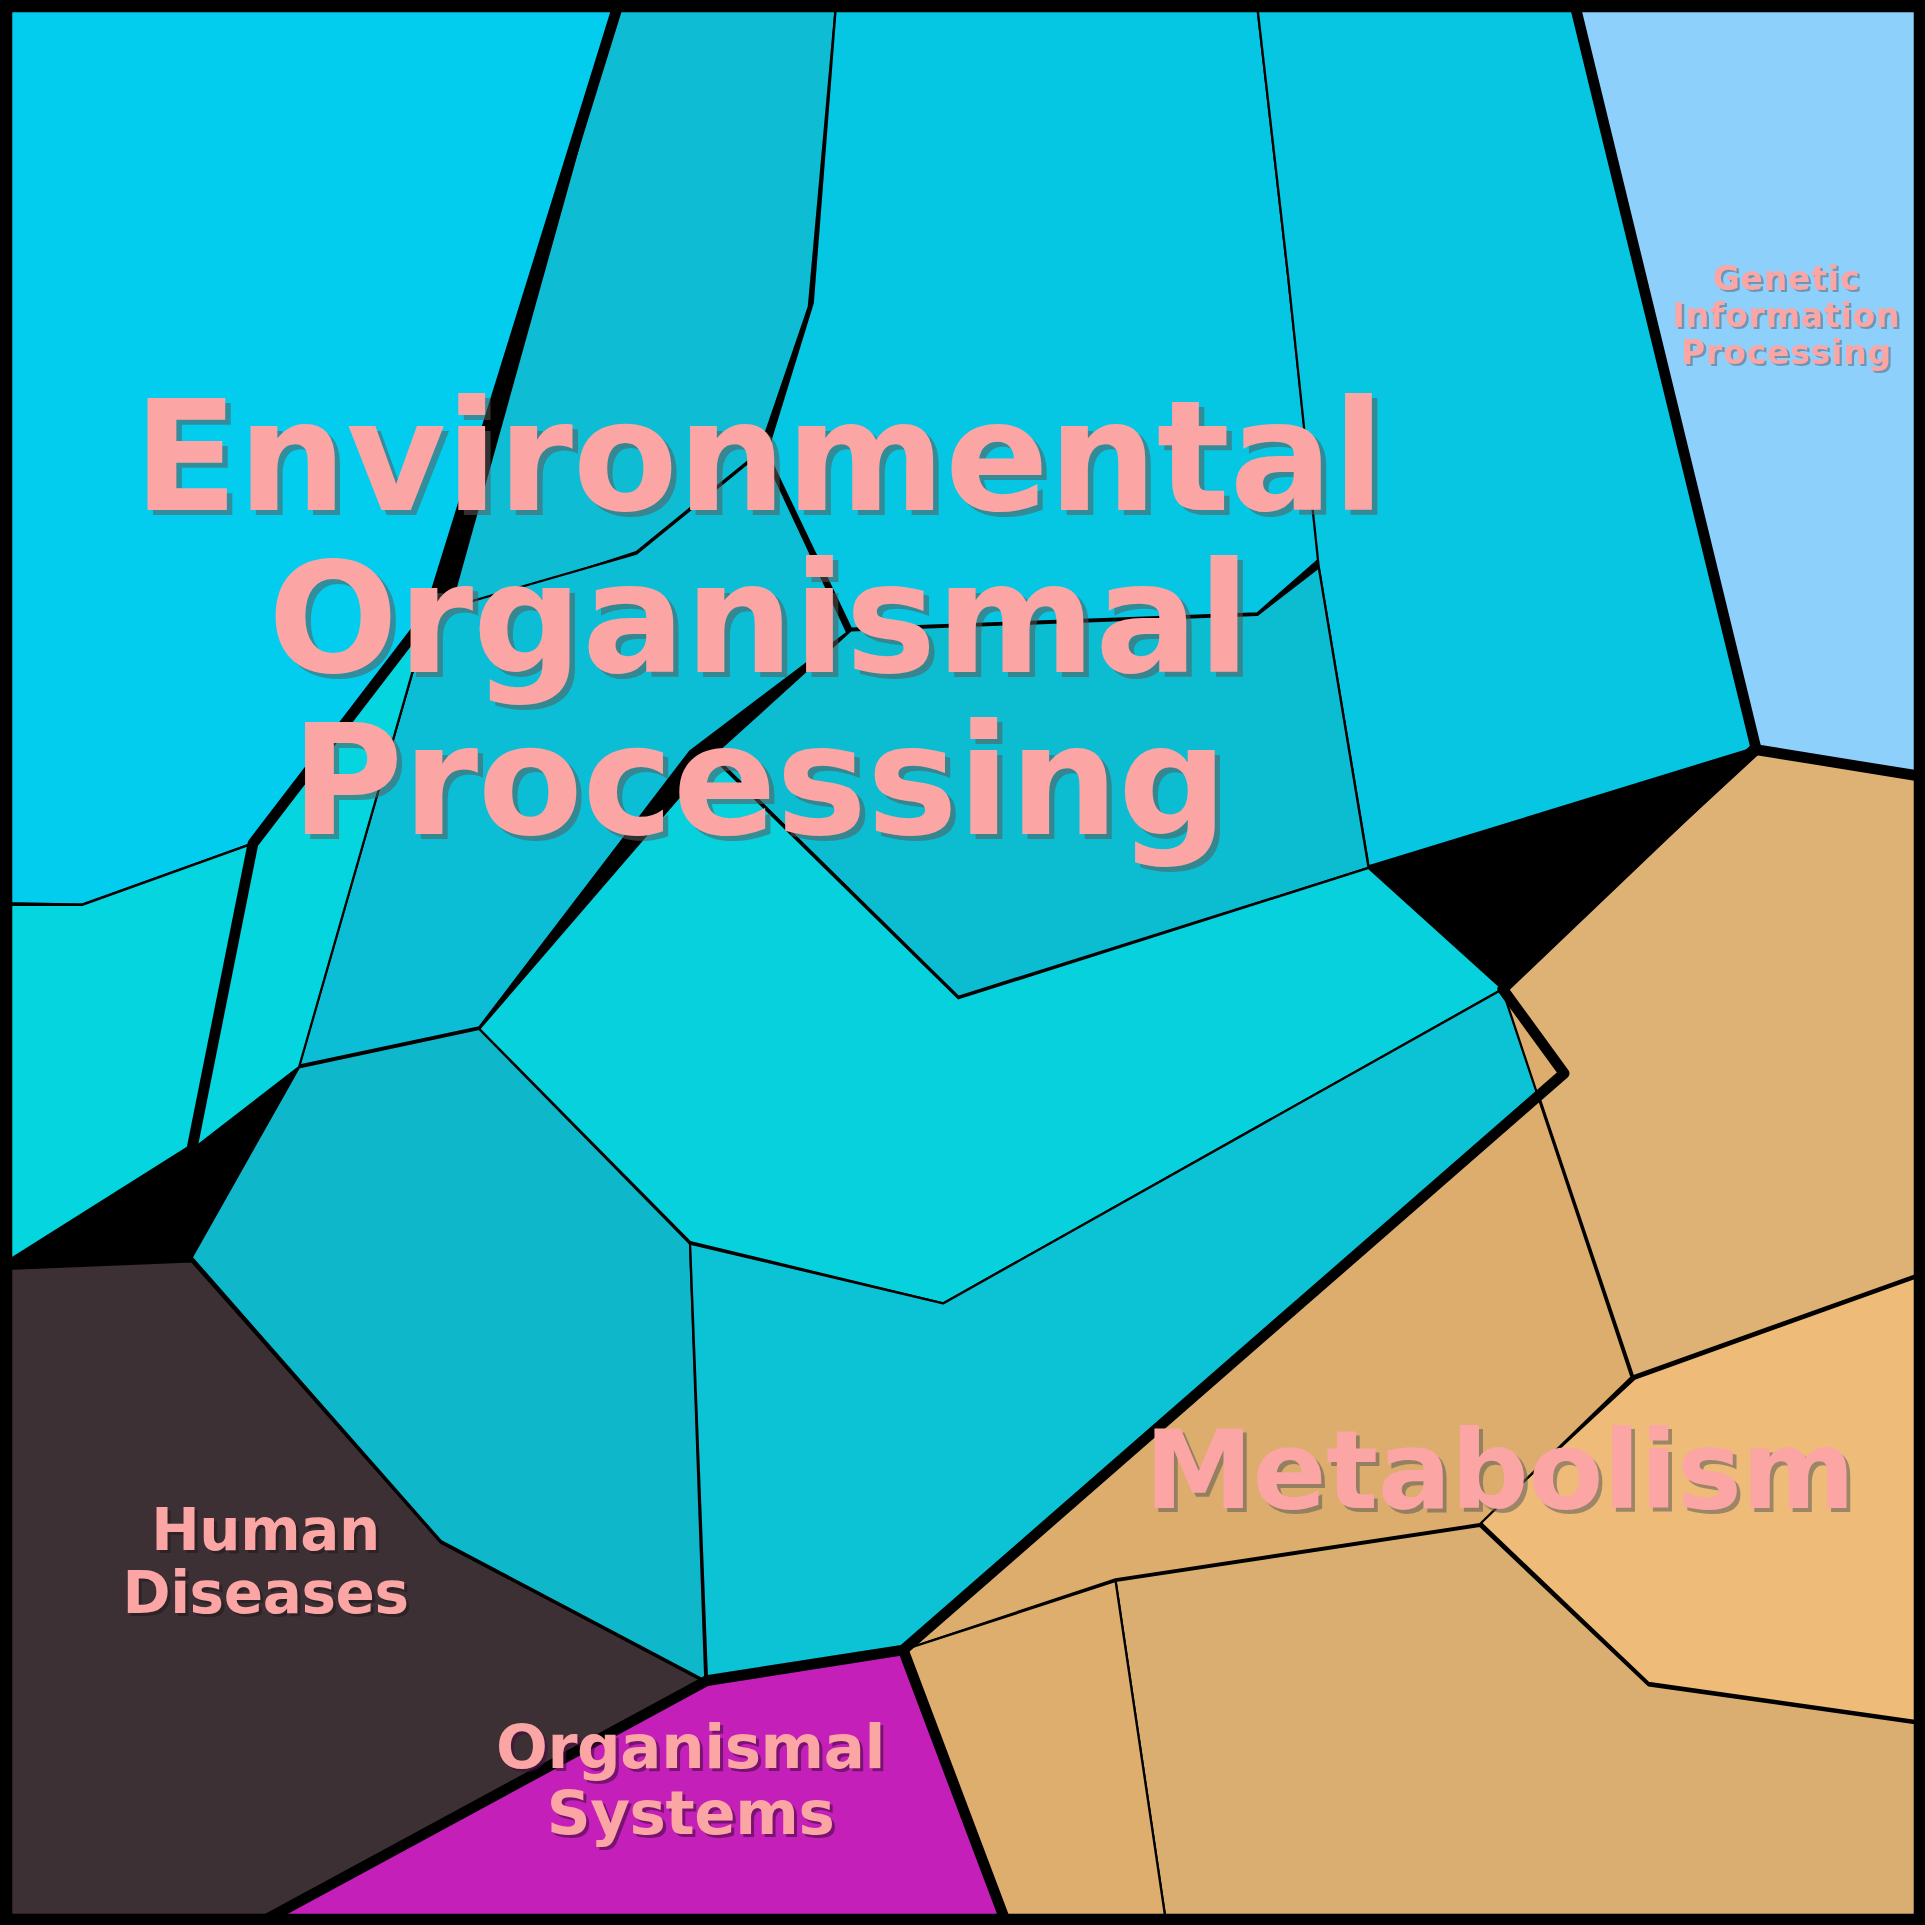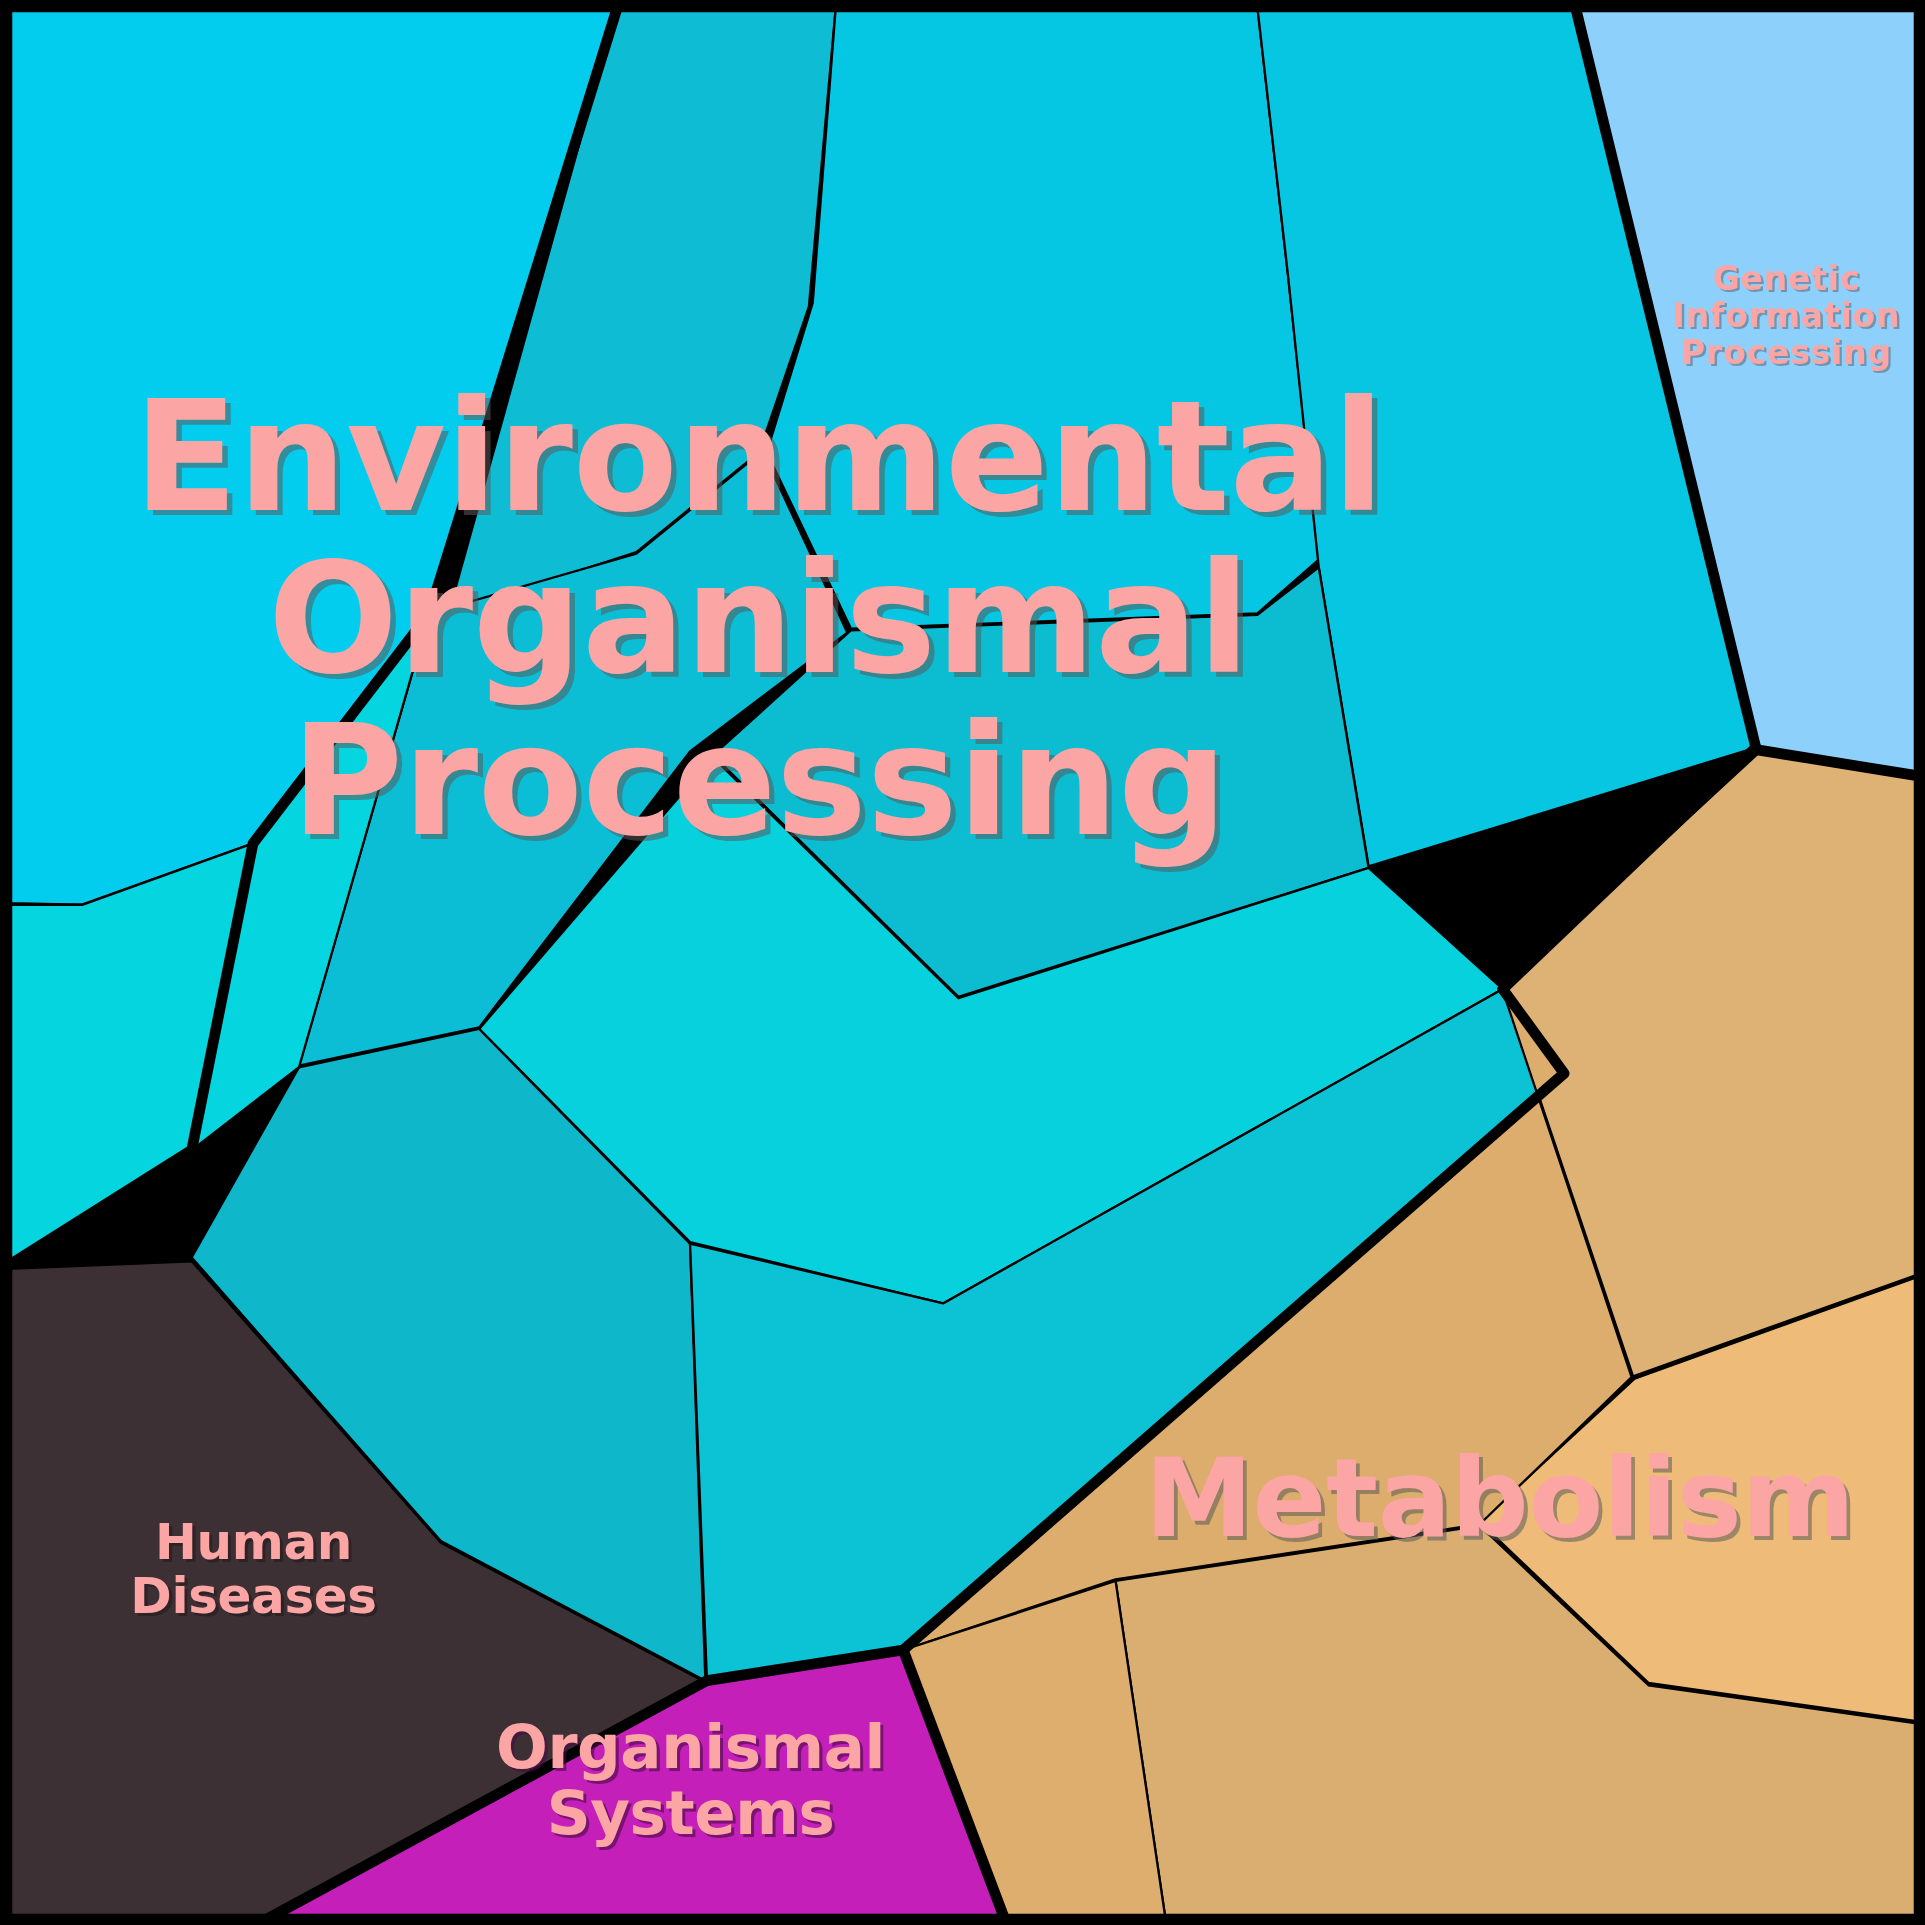"Human" .lbl-human { font-size: 50px -> 58px; left: 8px -> 20px; margin-top: 16px -> none }
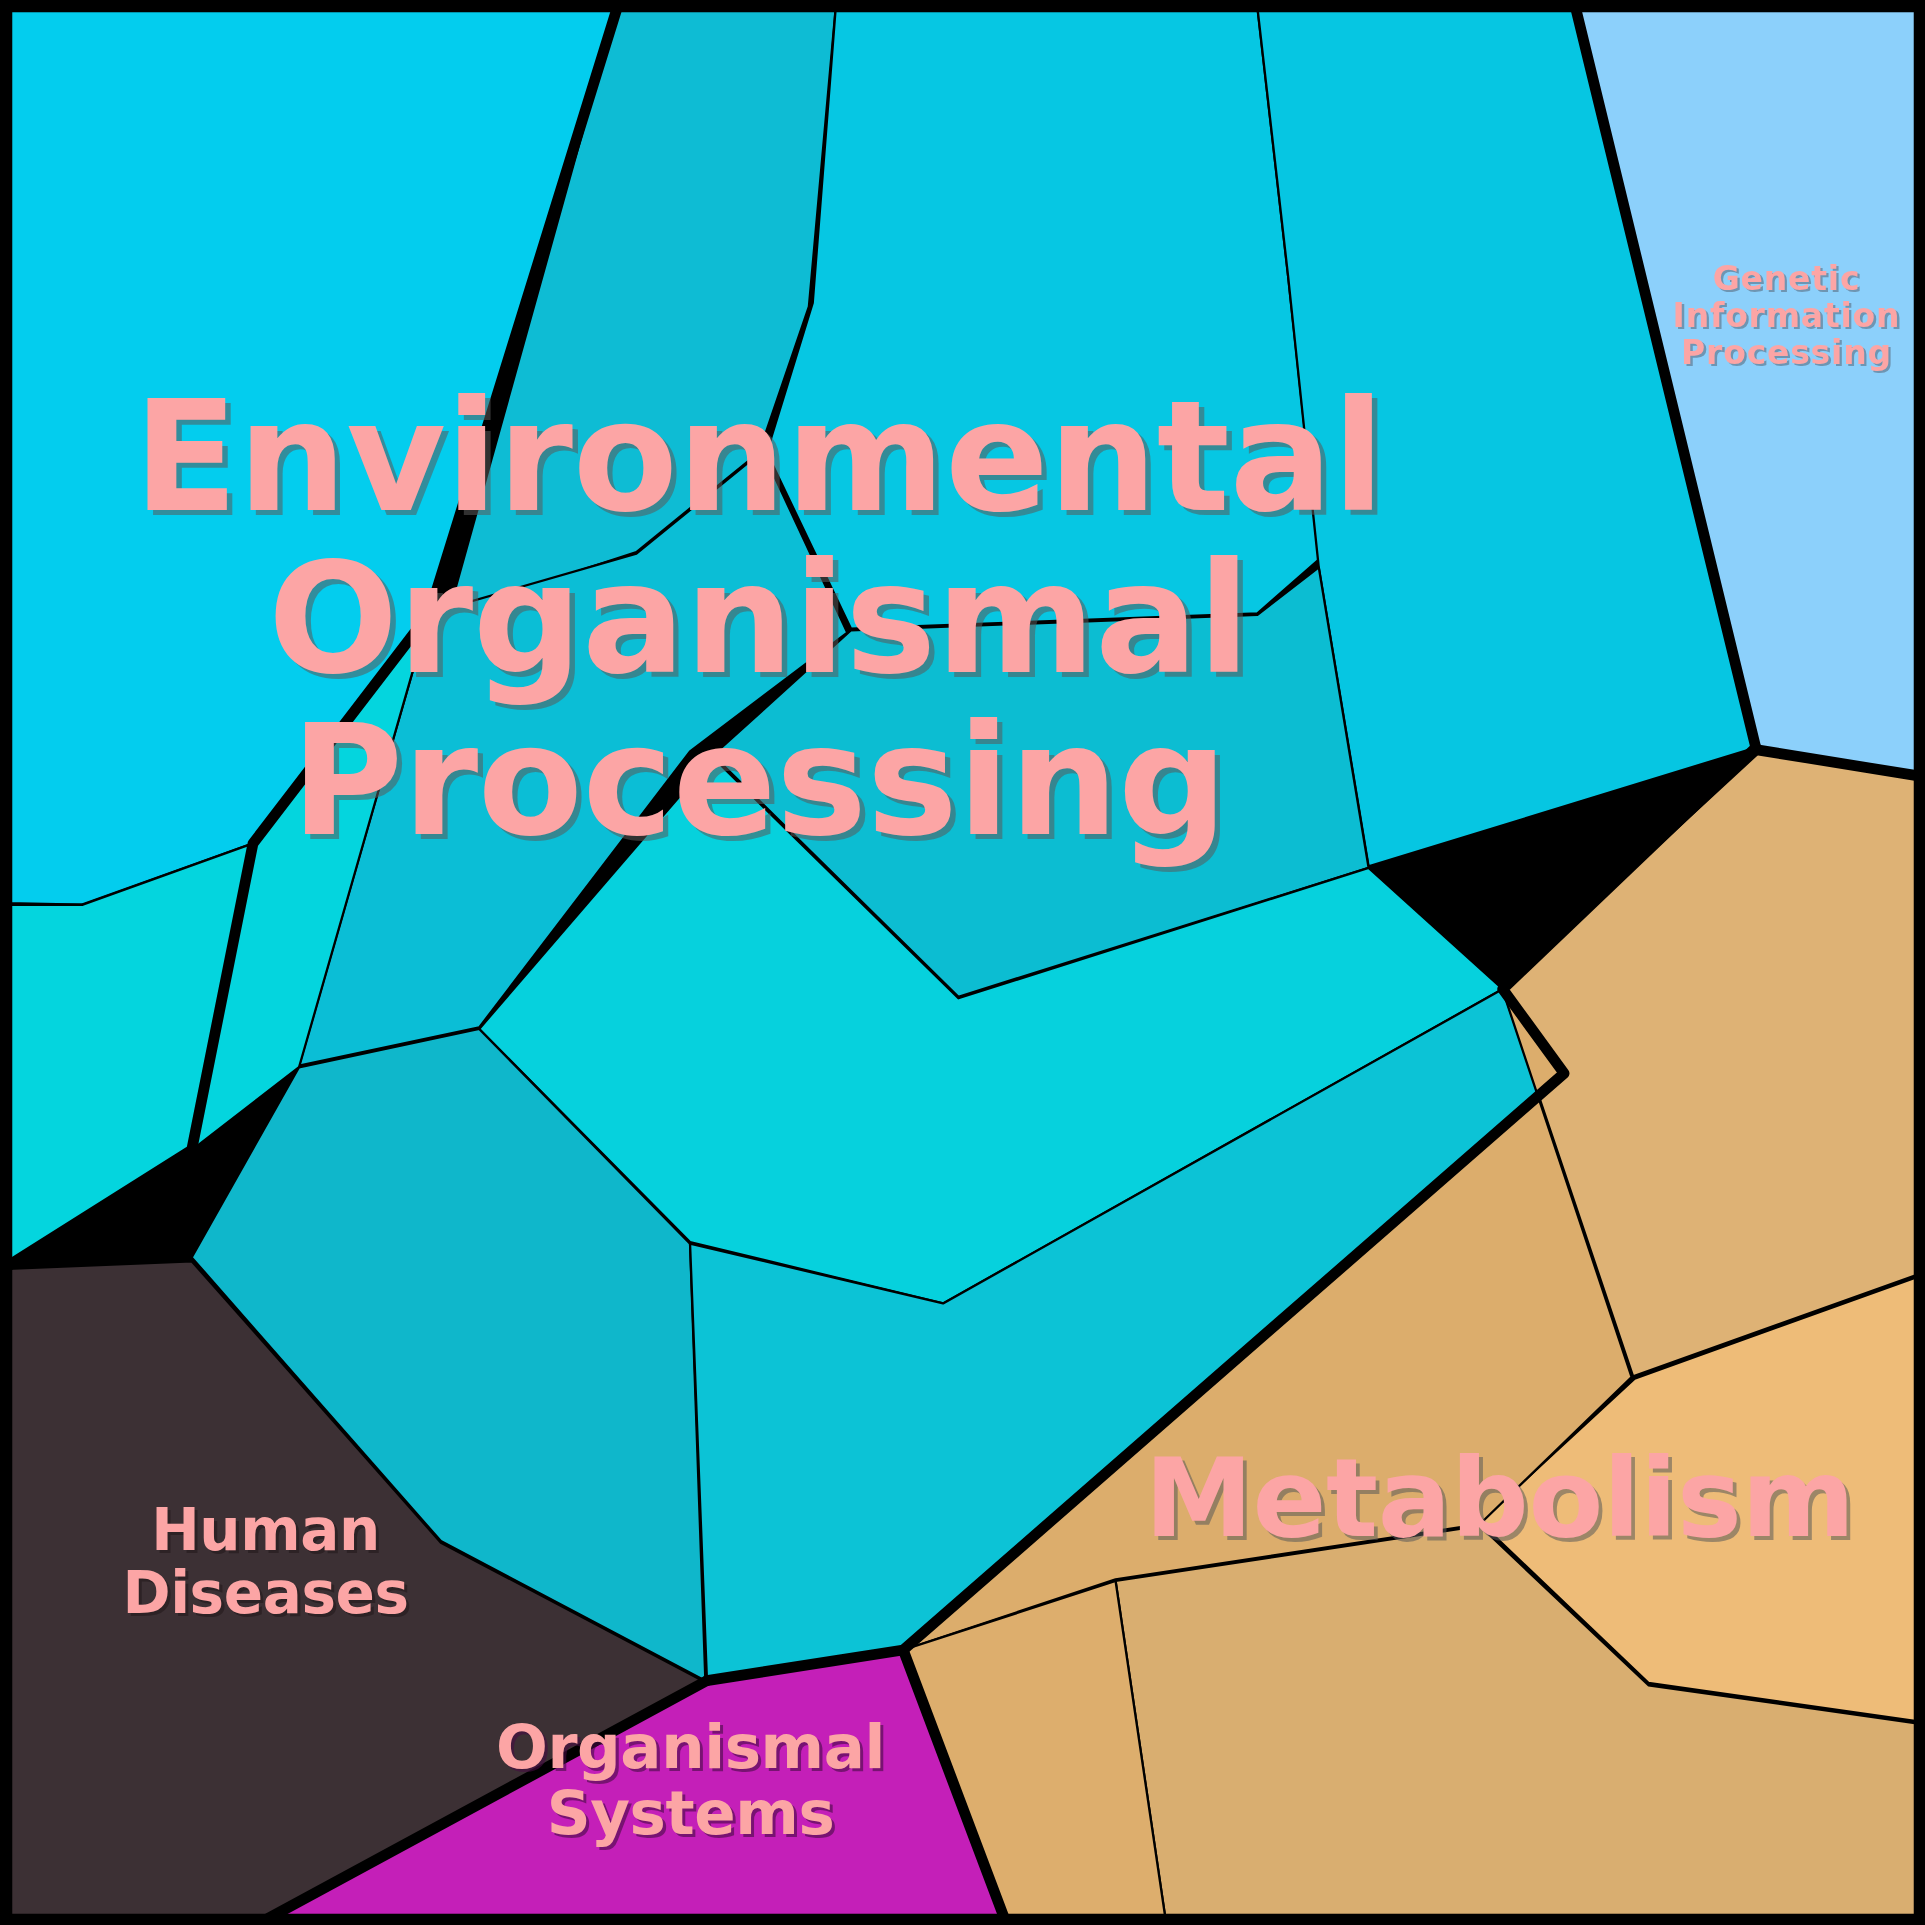"Metabolism" .lbl-metab { margin-top: 28px -> none }
